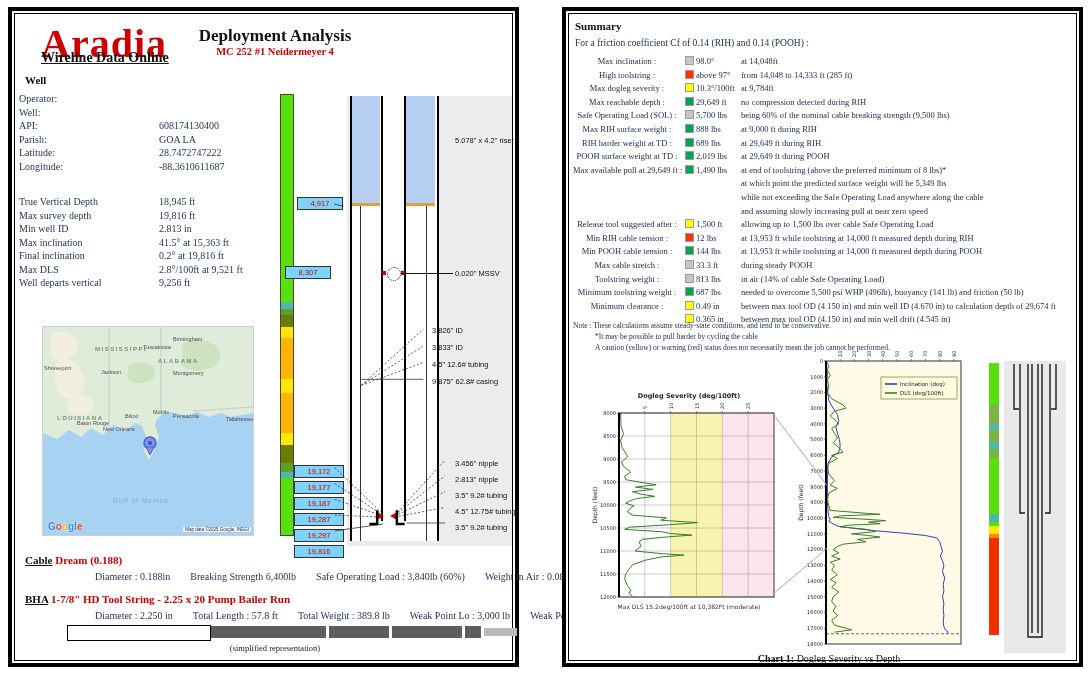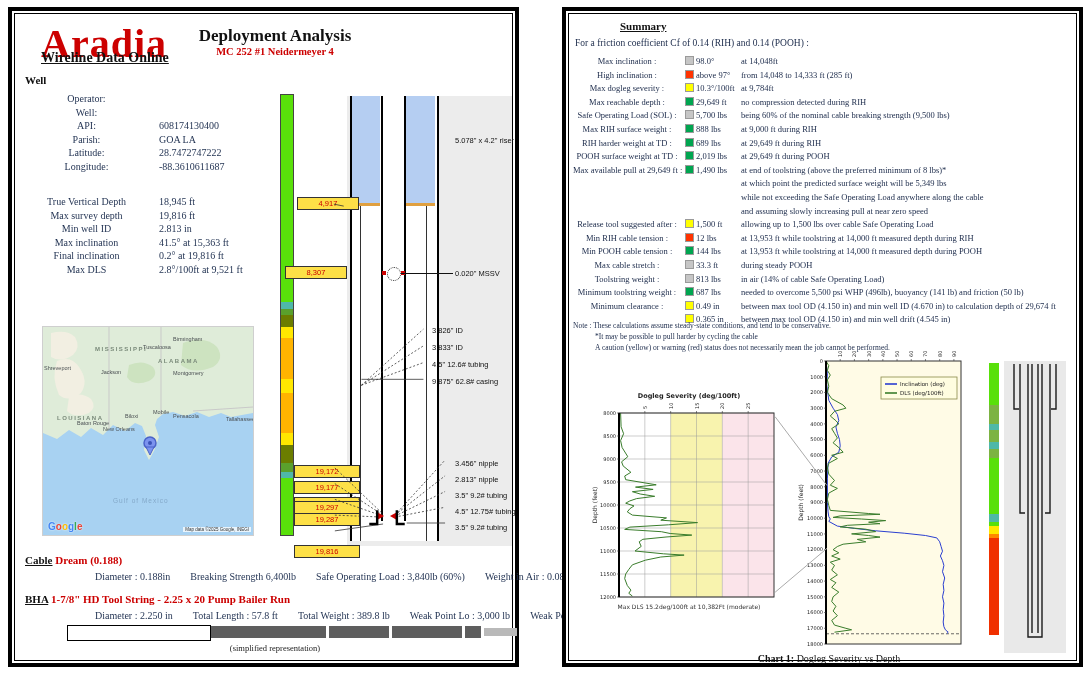"Summary" .sum-heading { margin-left: 45px -> none; text-decoration: underline -> none }
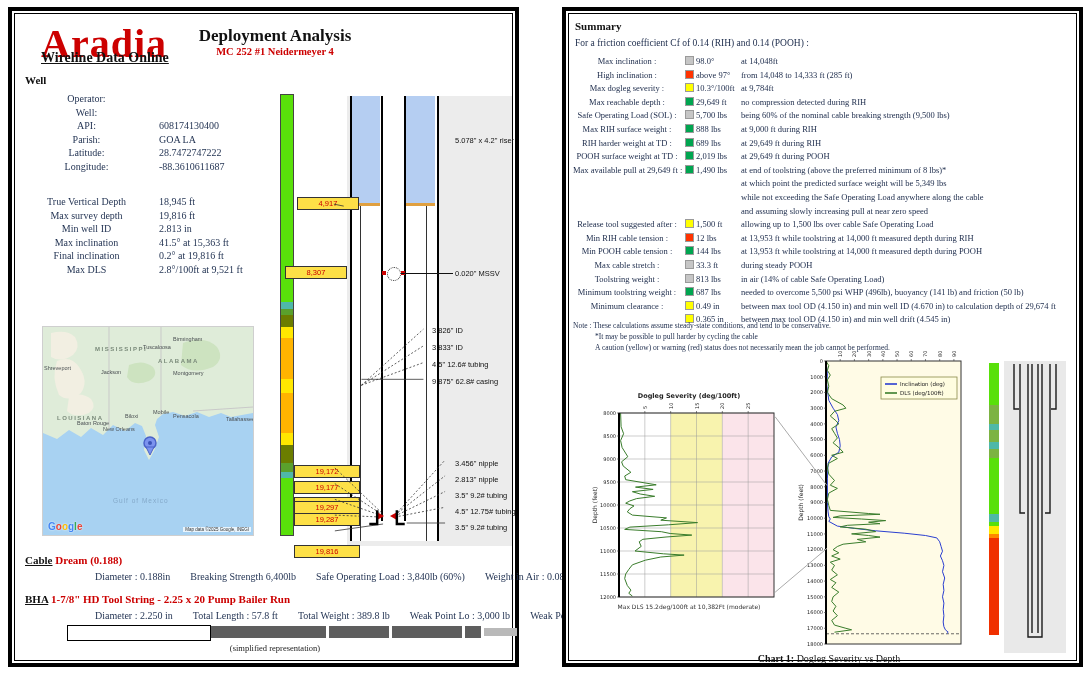"High inclination :" span.slab { text: inclination -> toolstring }
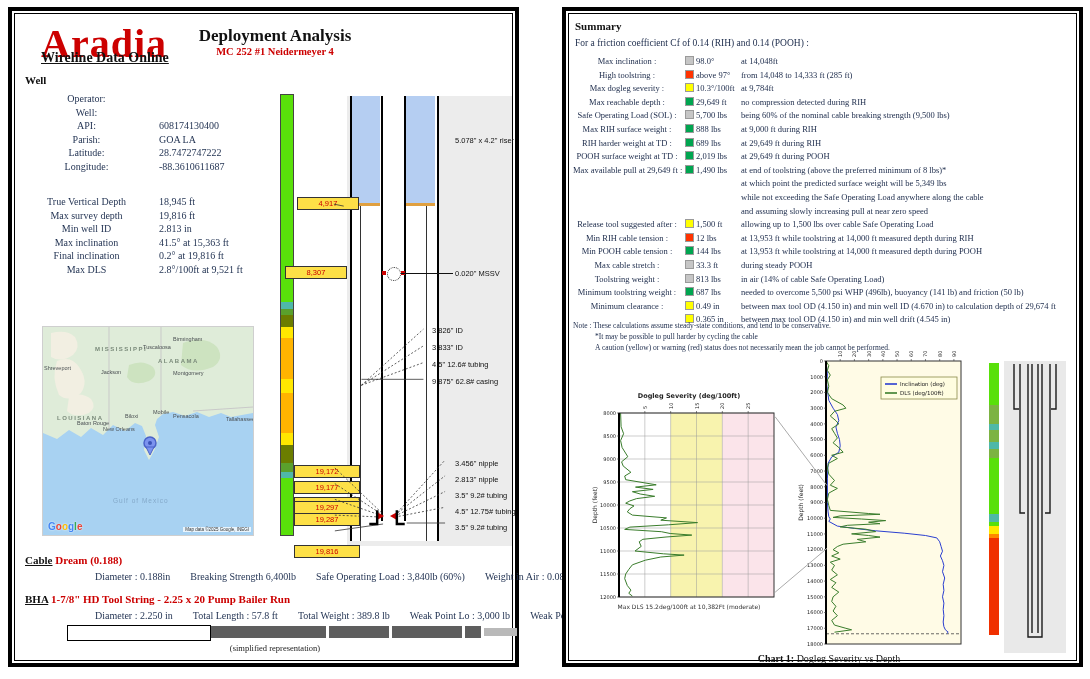"Operator:" .fieldrow .lab { text-align: center -> left }
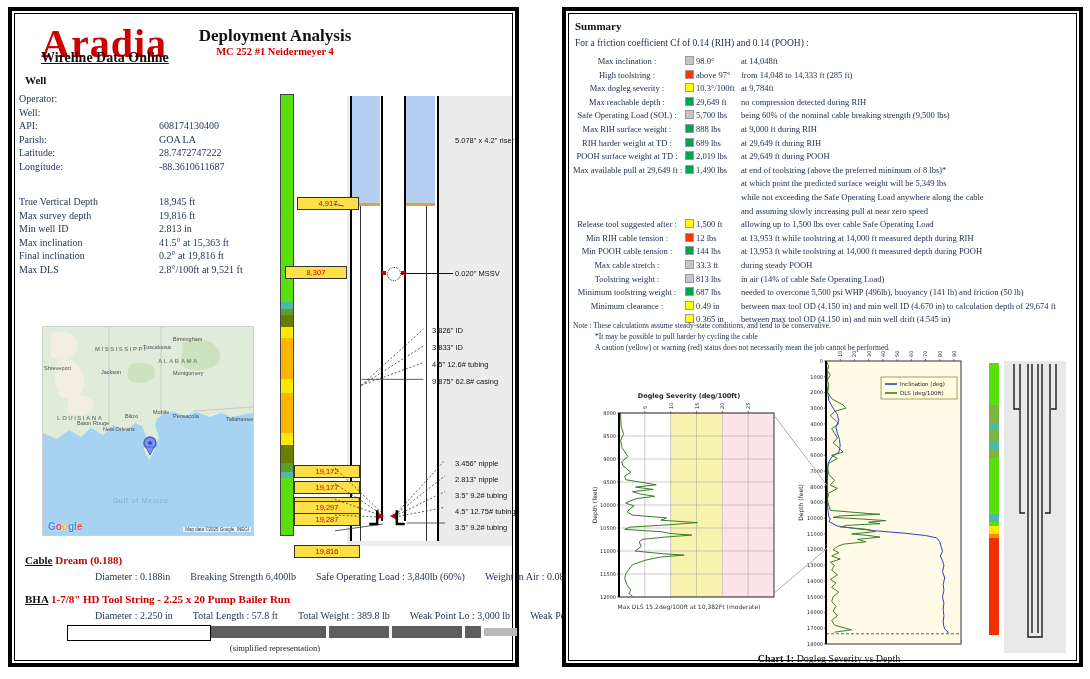"4,917" .depthbox { background: #fde047 -> #7dd3fc; padding: 0 10px -> 0 2px }
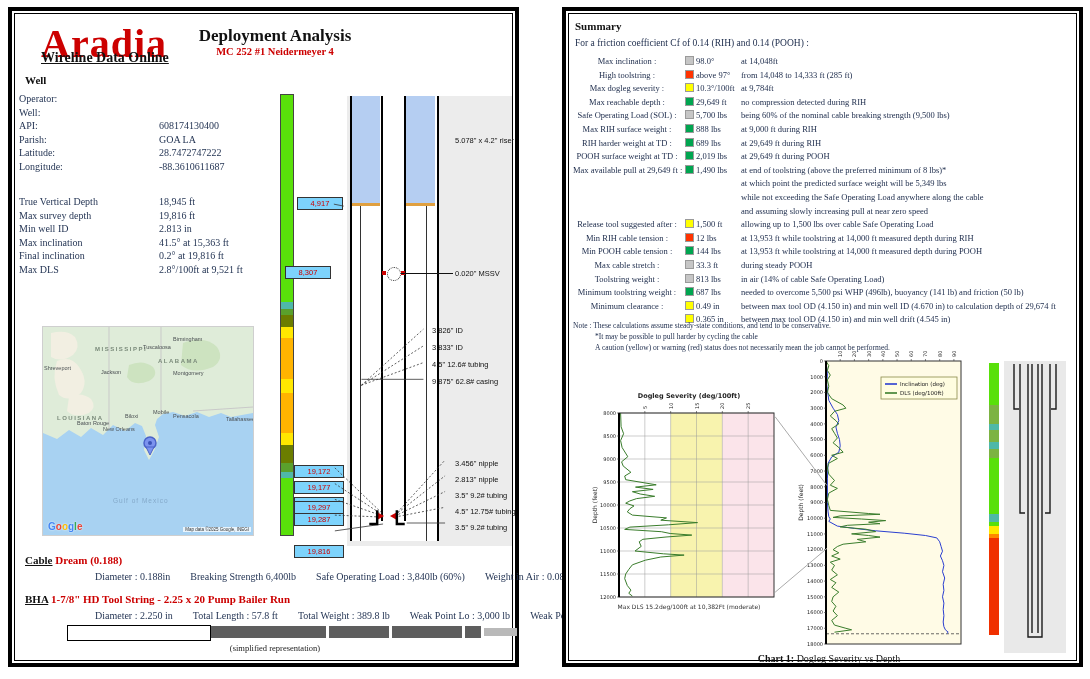"Well departs vertical" div.fieldrow { html: none -> <div> <span>Well departs vertical</span> <span>9,256 ft</span> </div> }
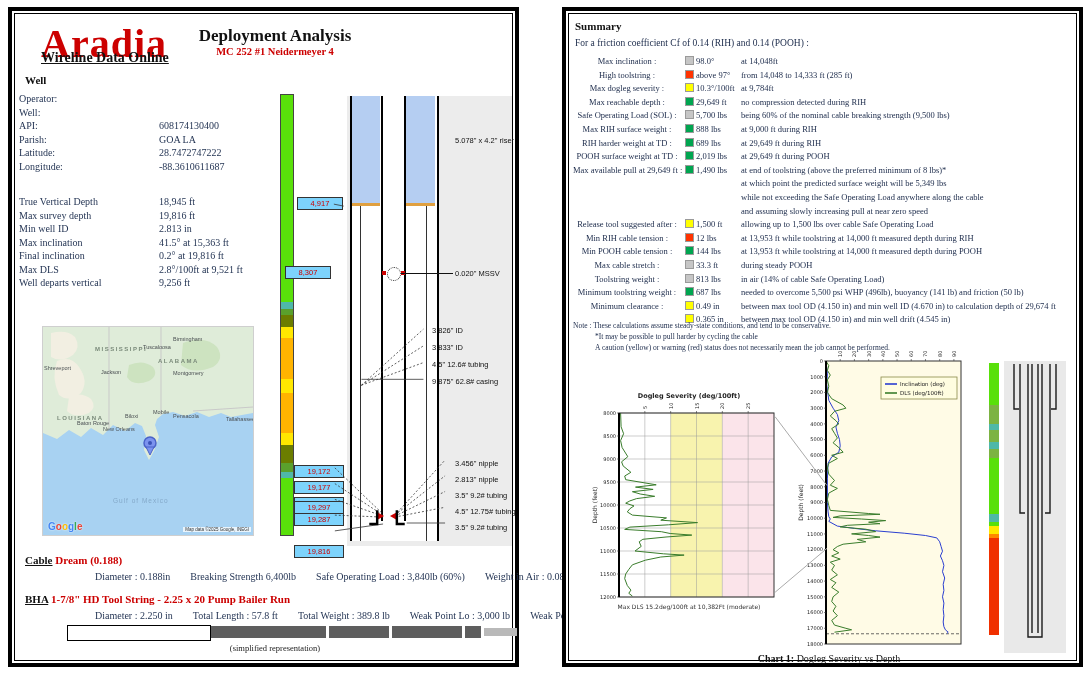"19,297" div.depthbox { top: 487px -> 515px }
